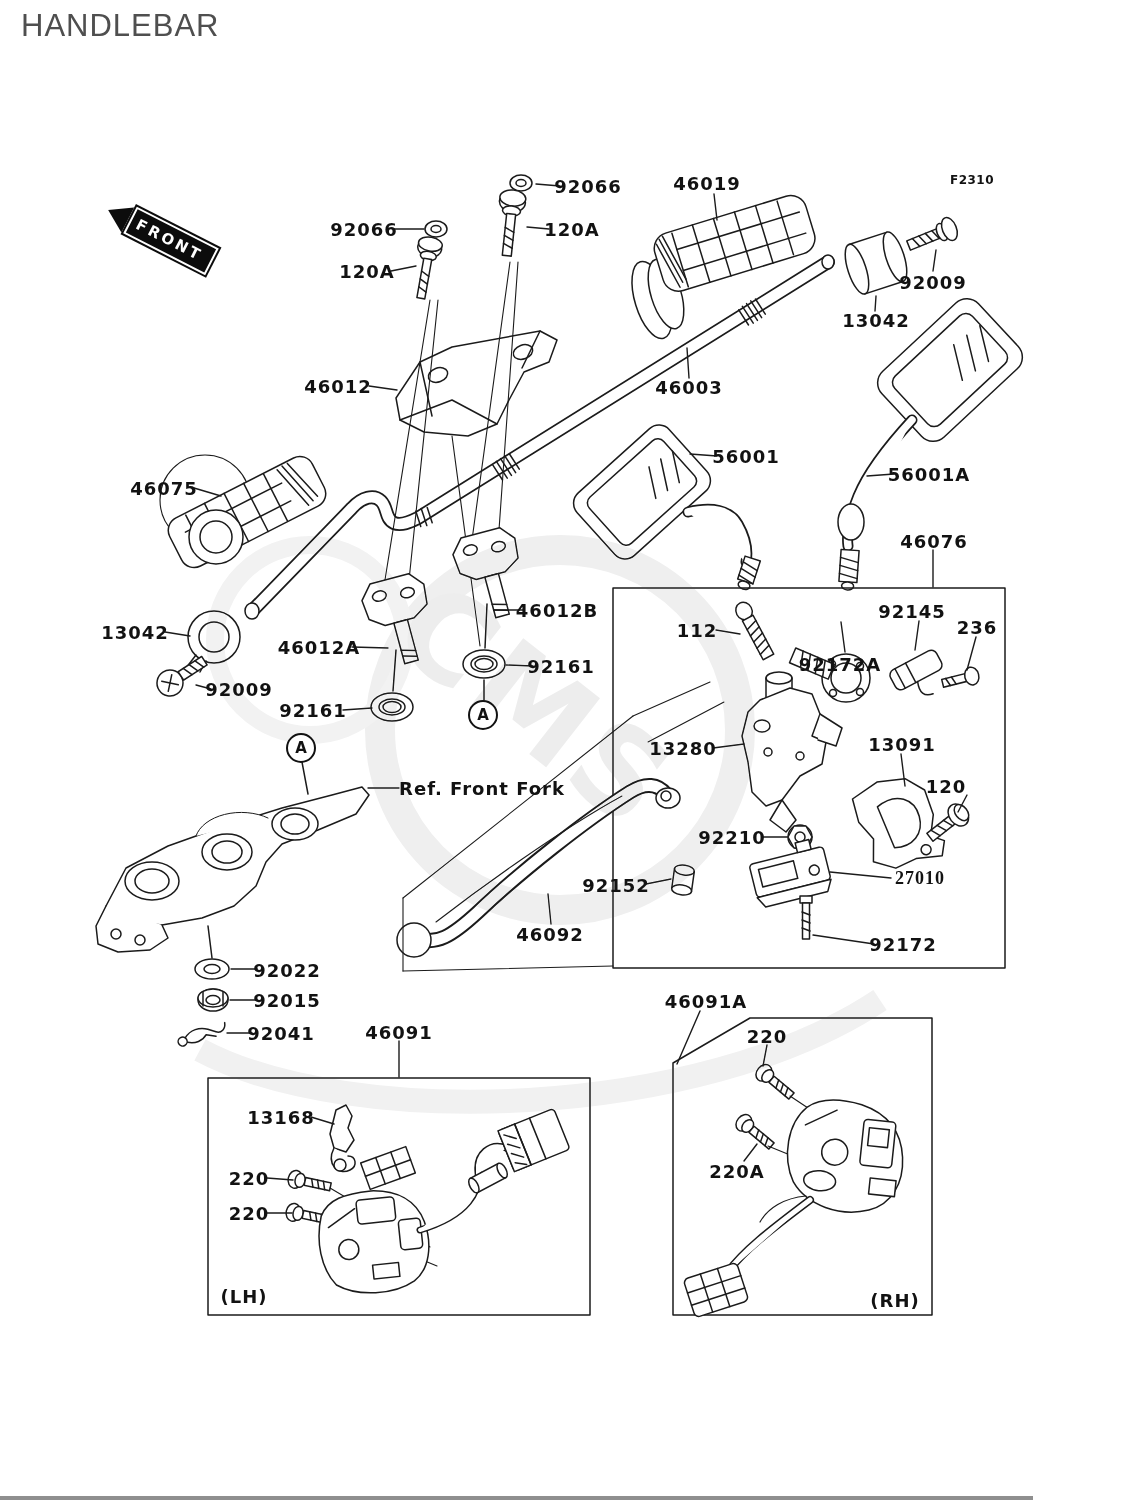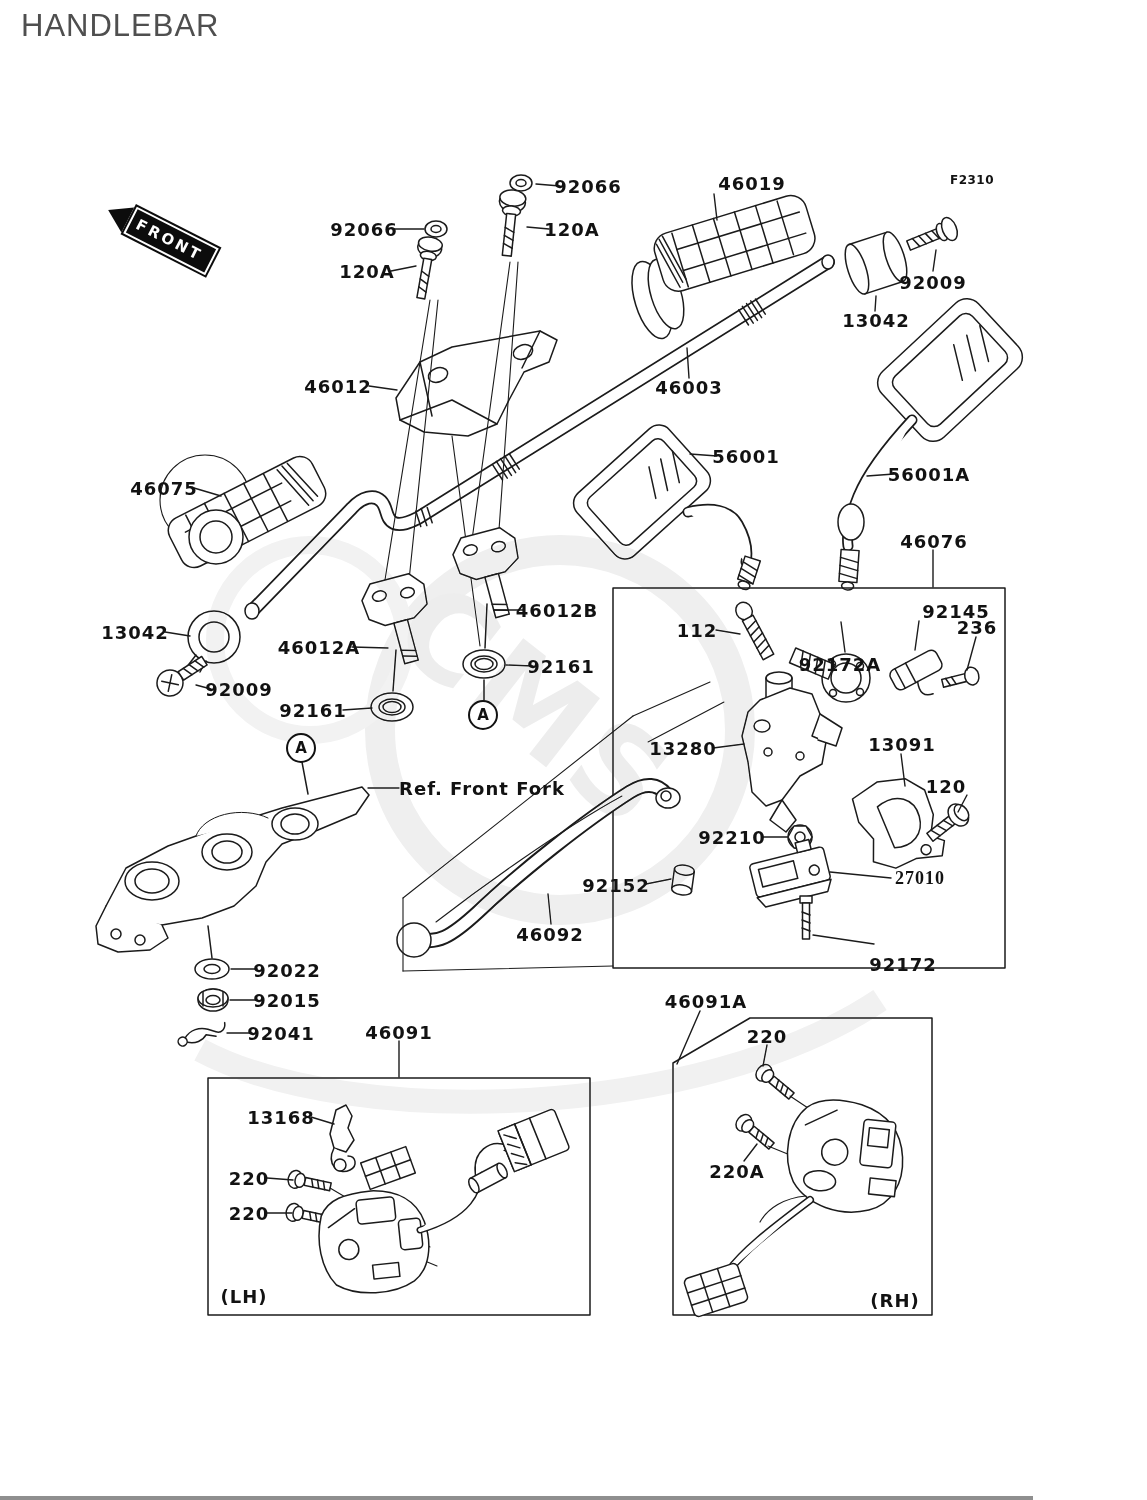"46019" div.plabel { left: 752px -> 707px }
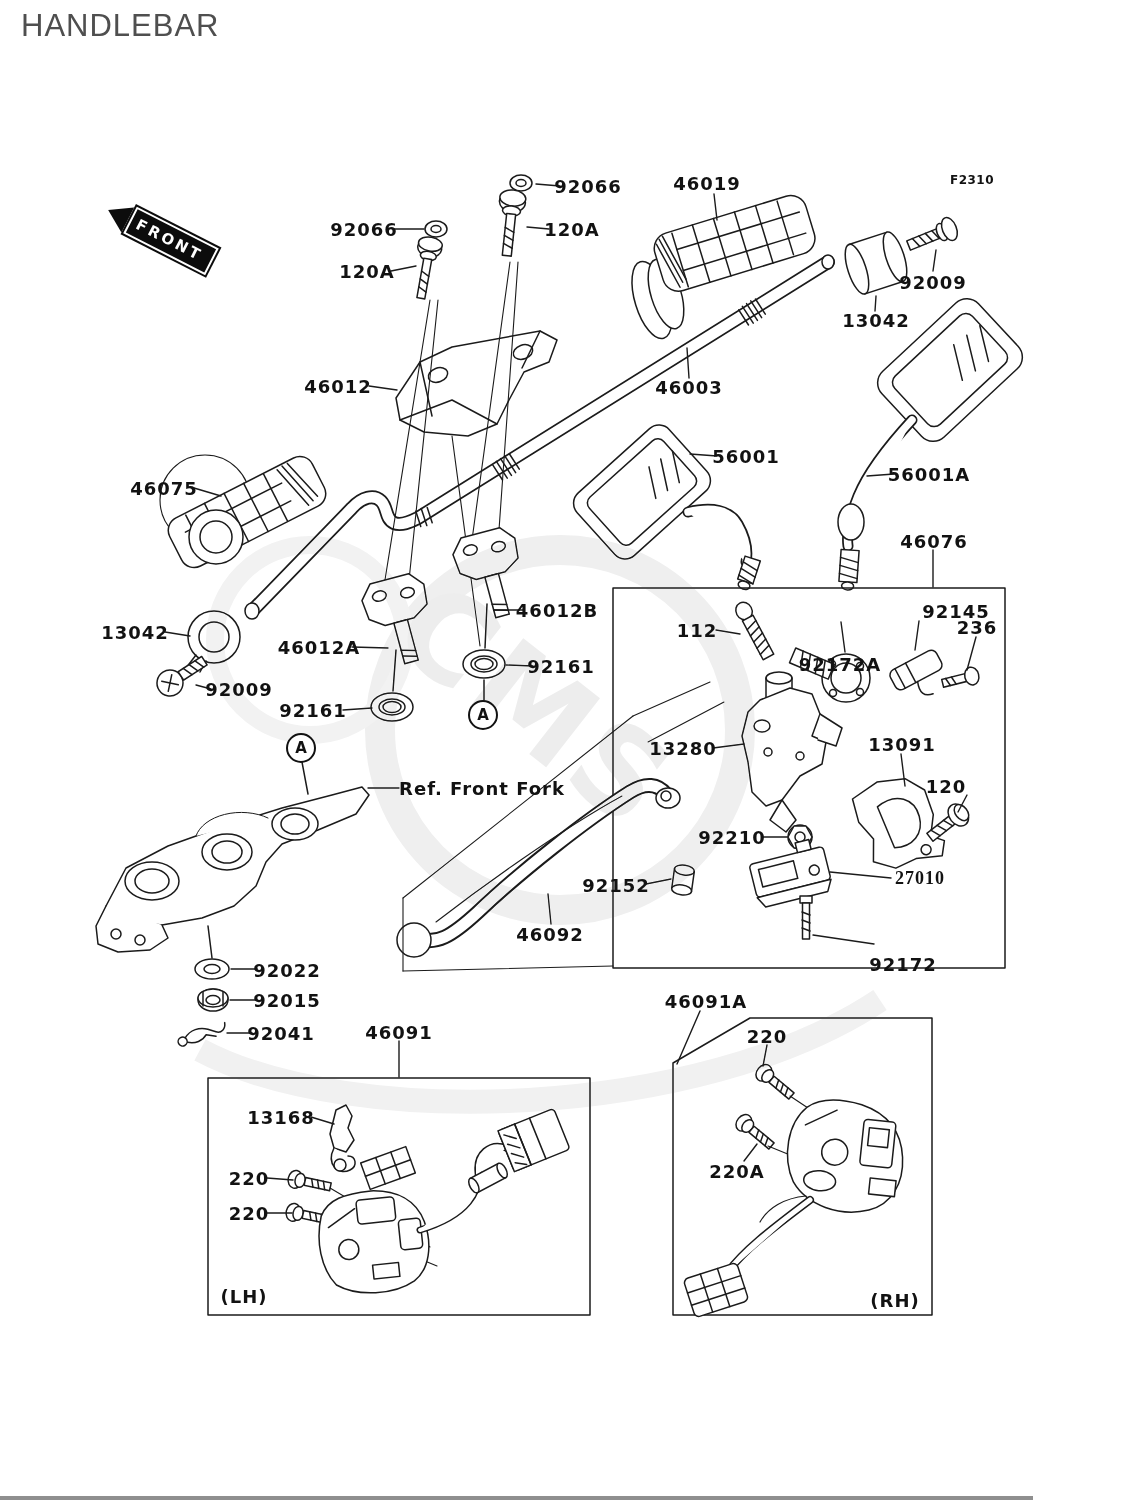"92145" div.plabel { left: 956px -> 912px }
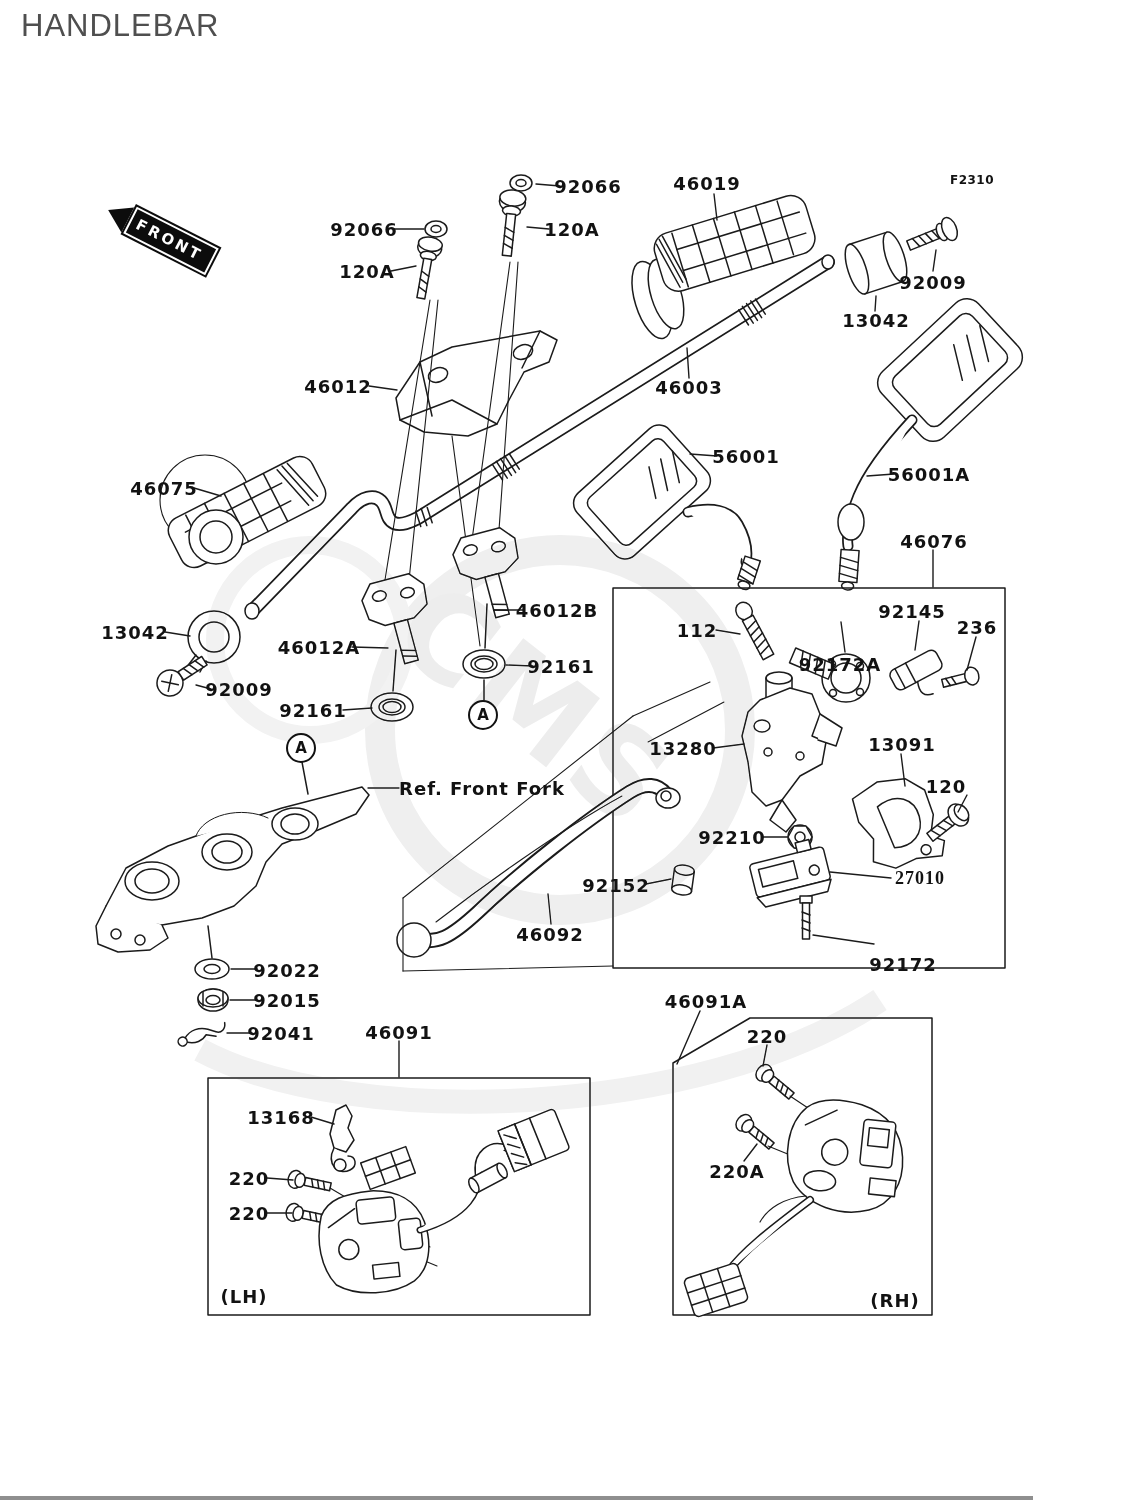"92172" div.plabel { margin-top: 20px -> none }
